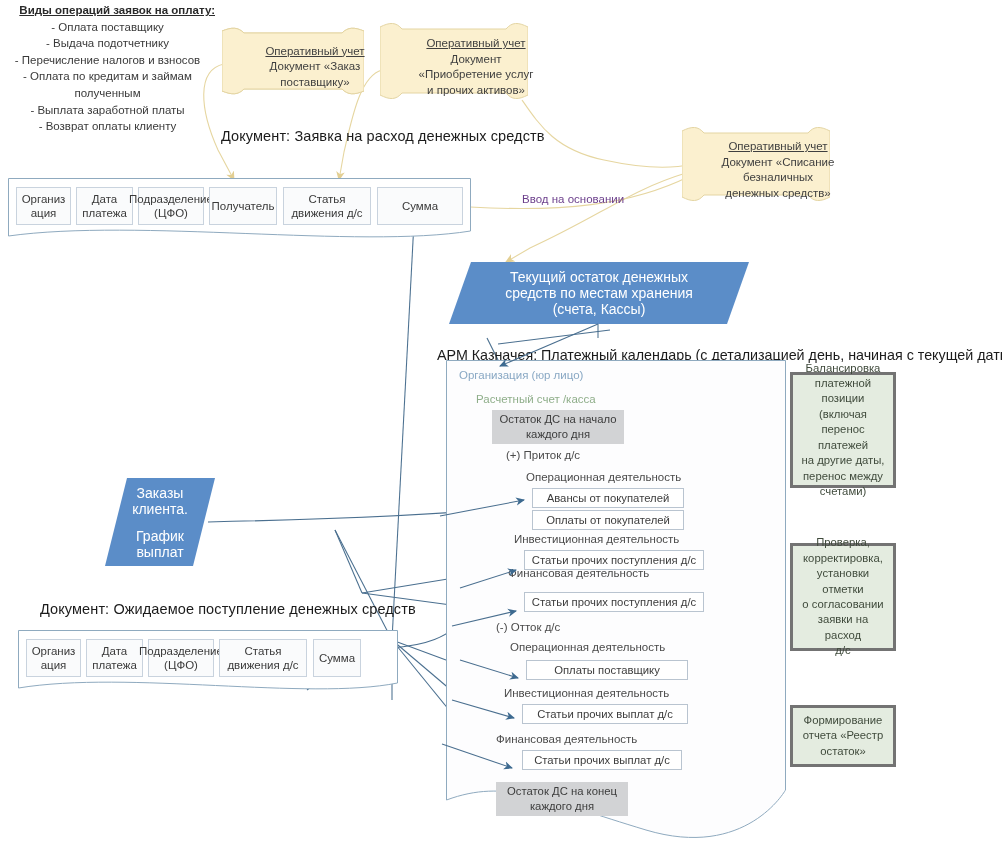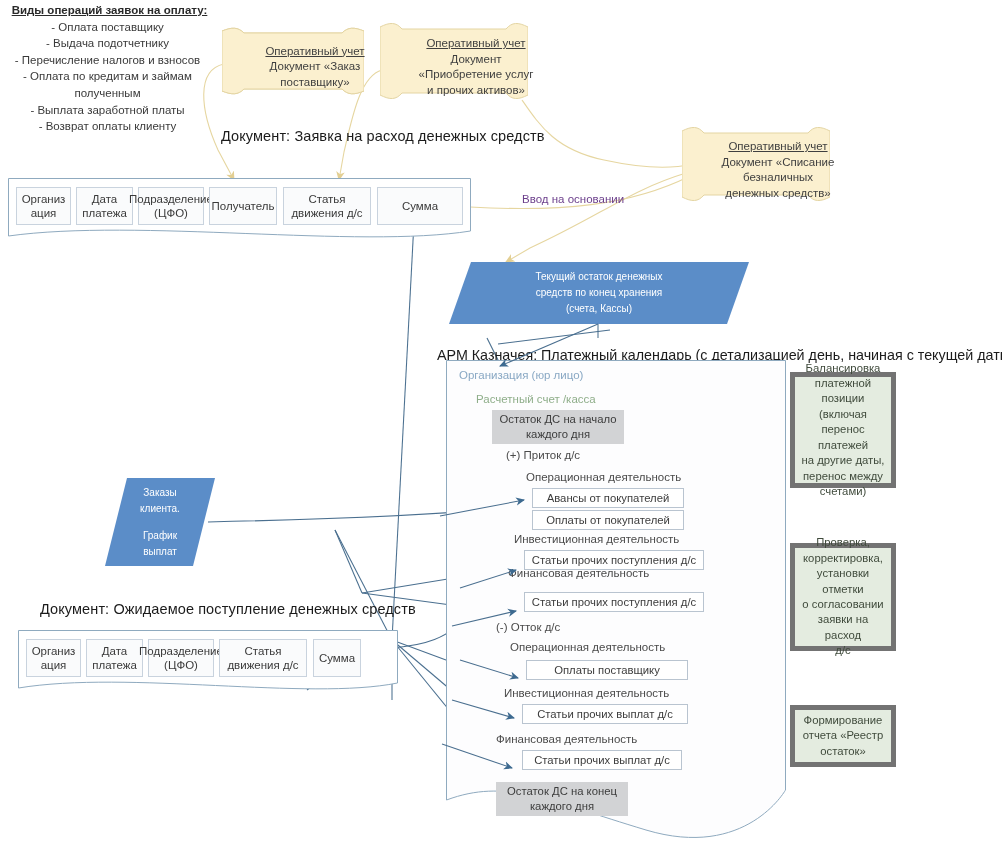"Виды операций заявок на оплату:" .intro .hdr { text-align: center -> right }
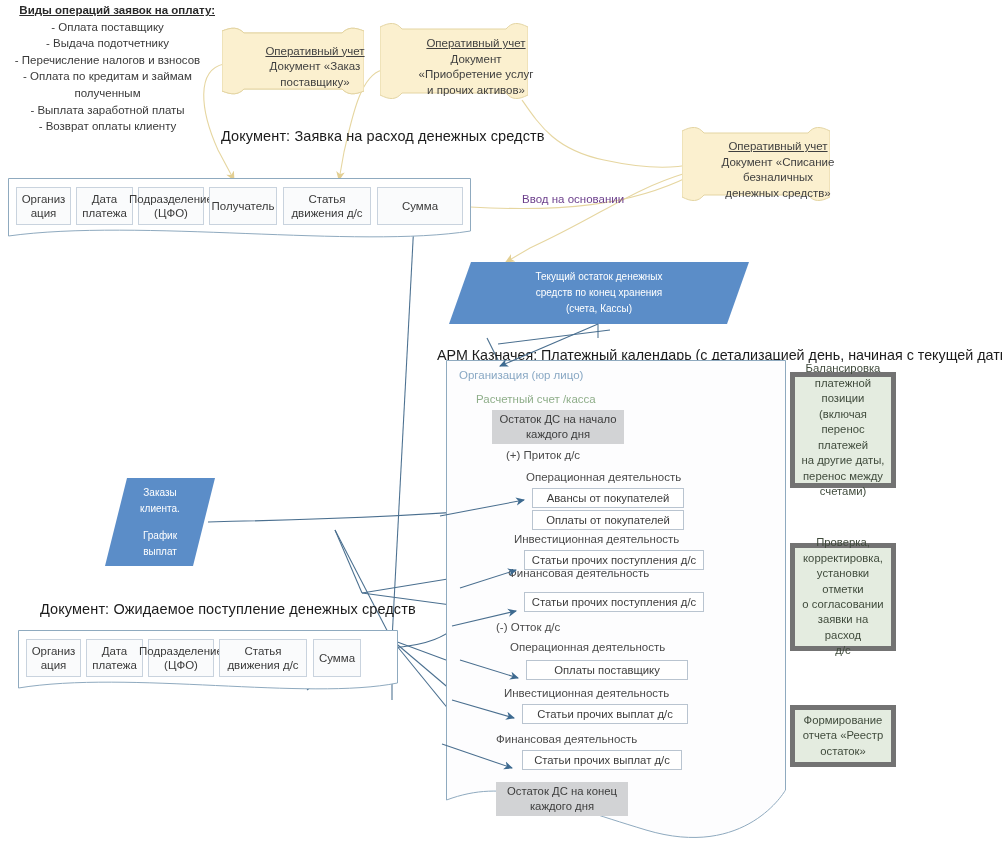"Текущий остаток денежных" .para .ptext { font-size: 10px -> 14px }
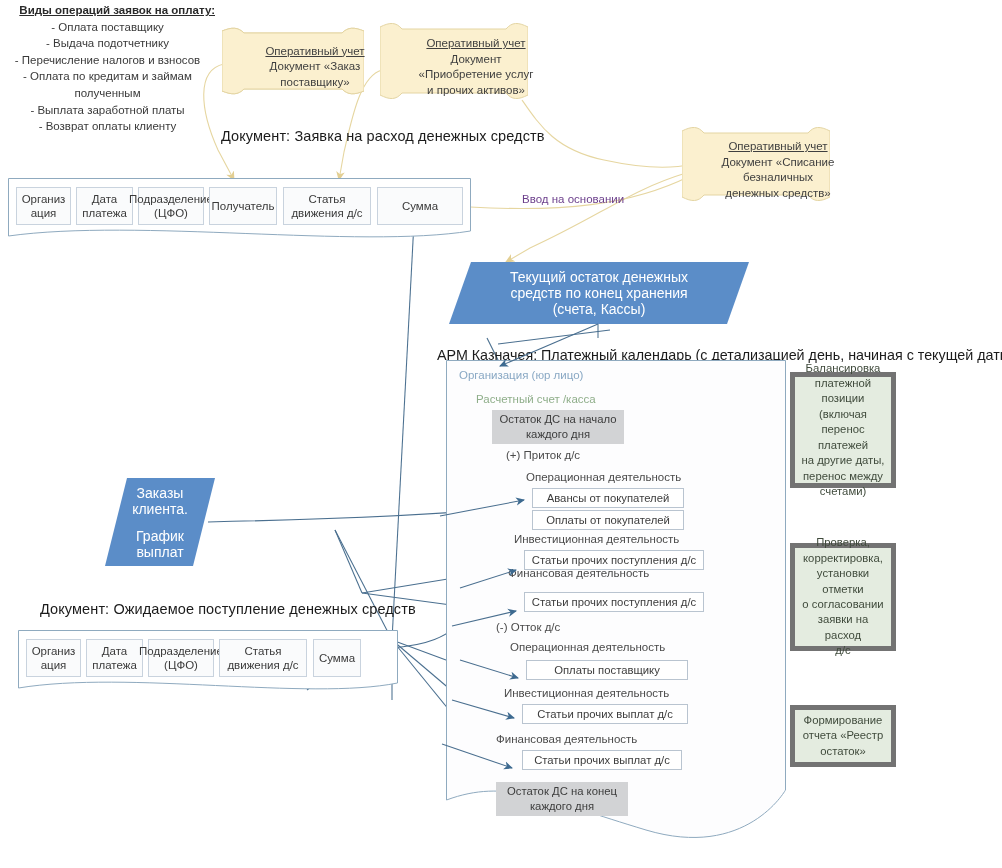"средств по конец хранения" div { text: конец -> местам }
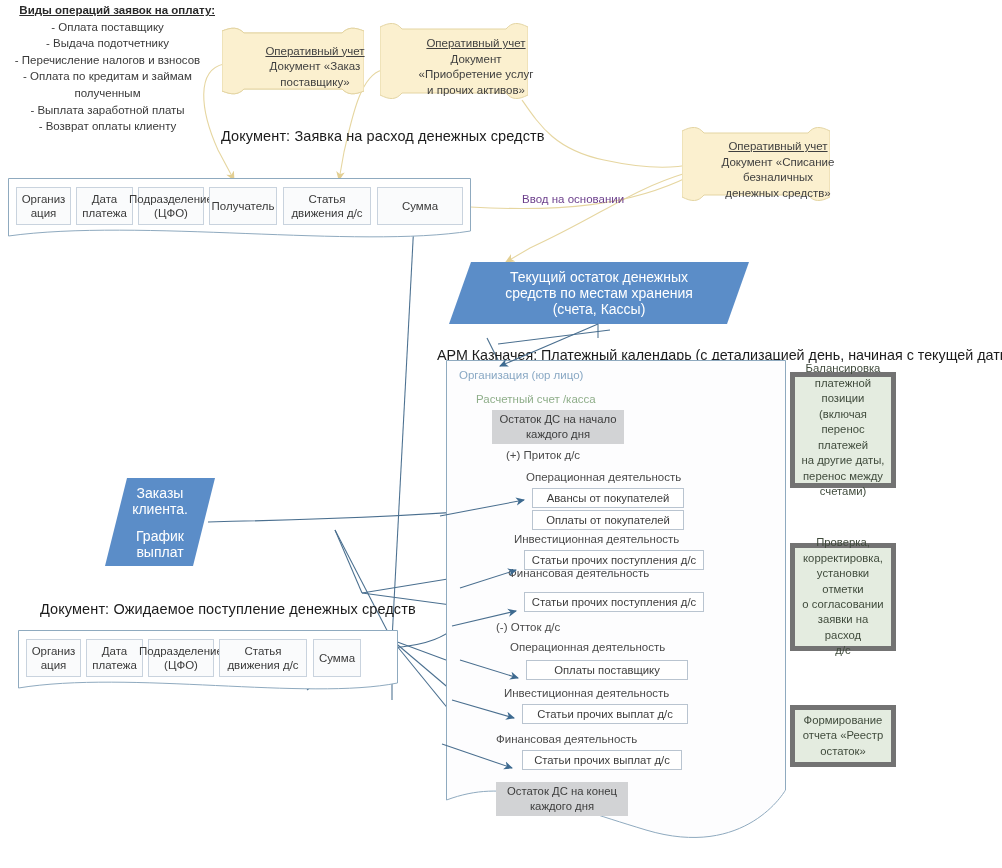"Балансировка" .greennote { border: 5px solid #737373 -> 3px solid #737373 }
